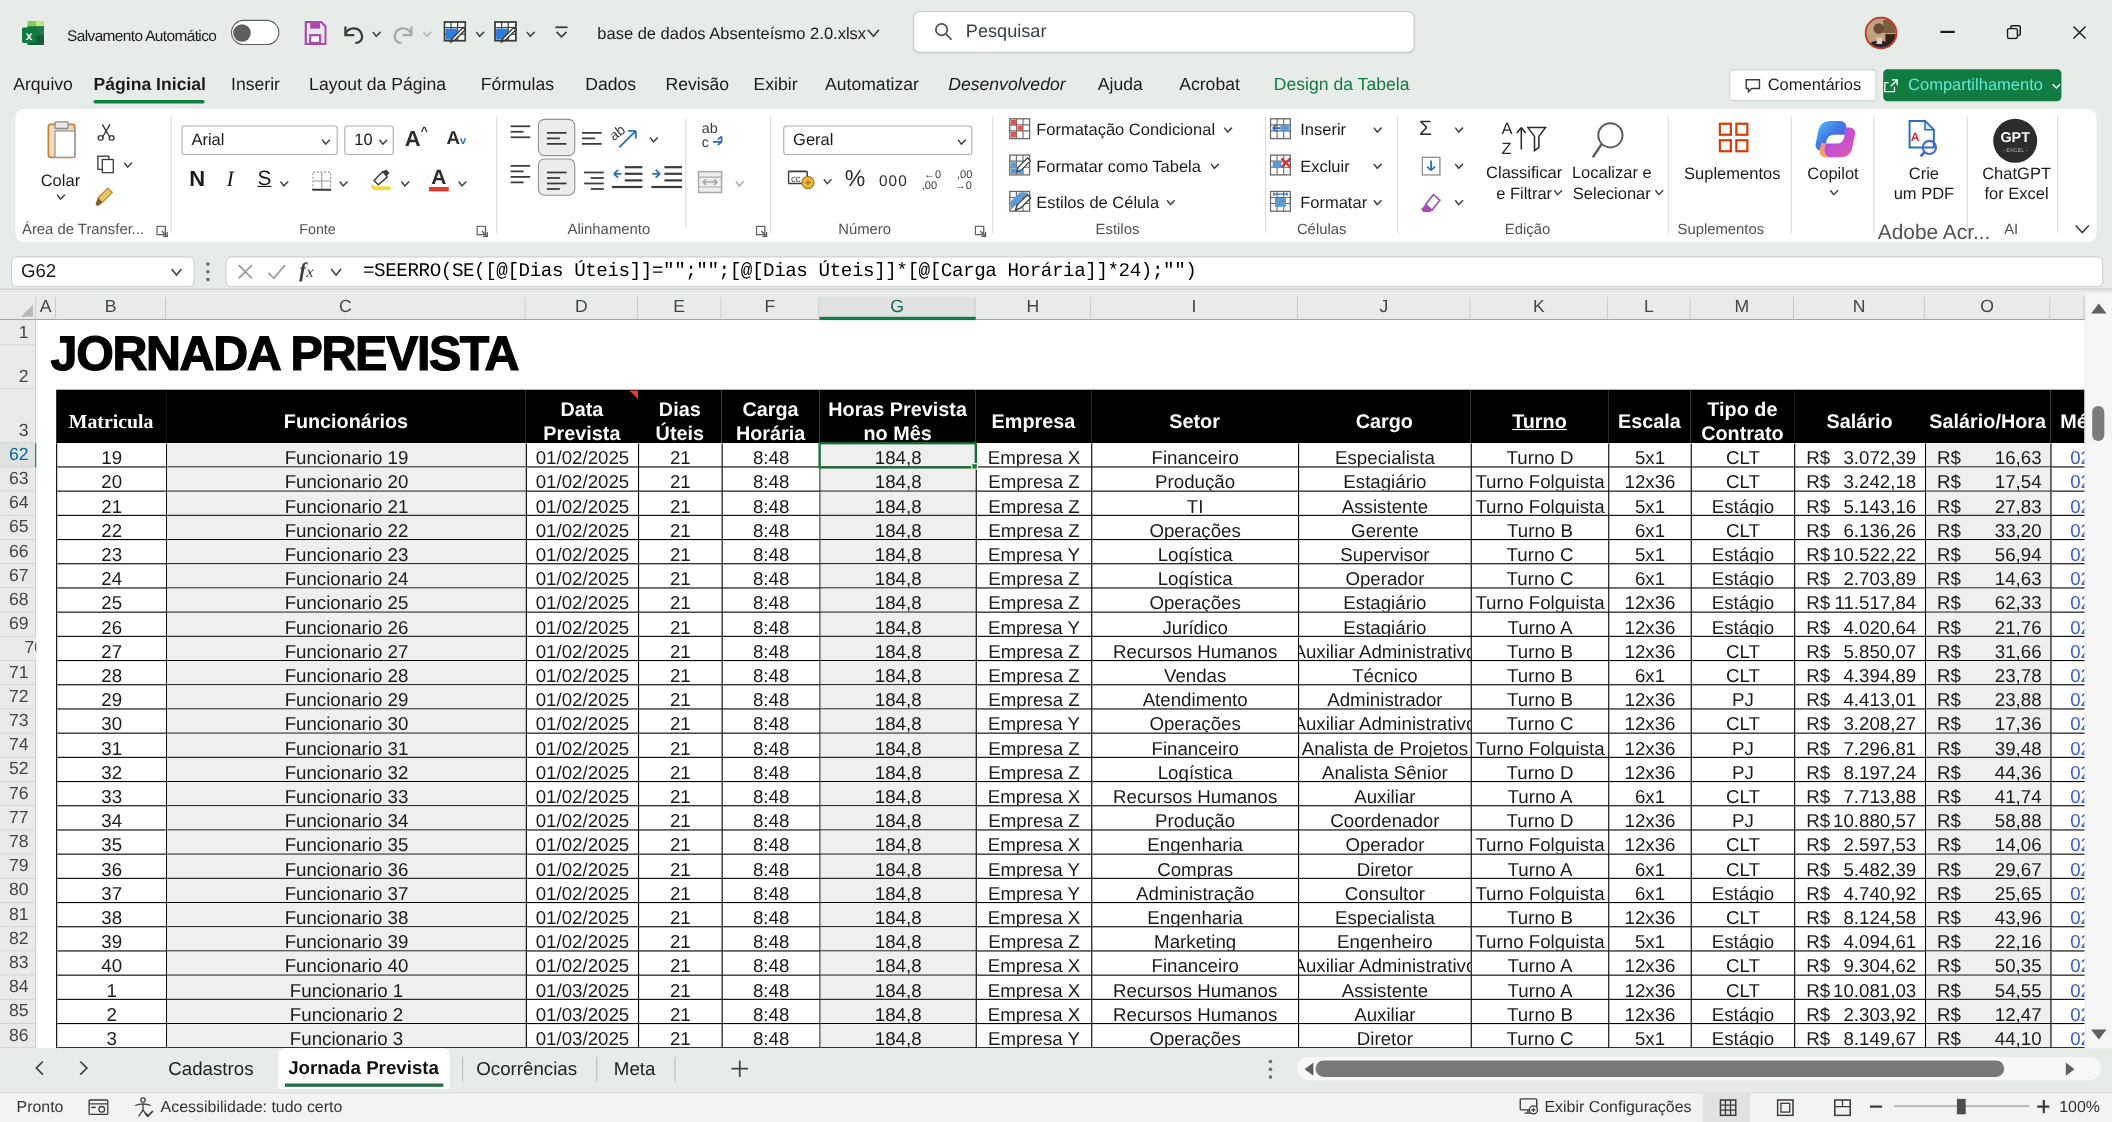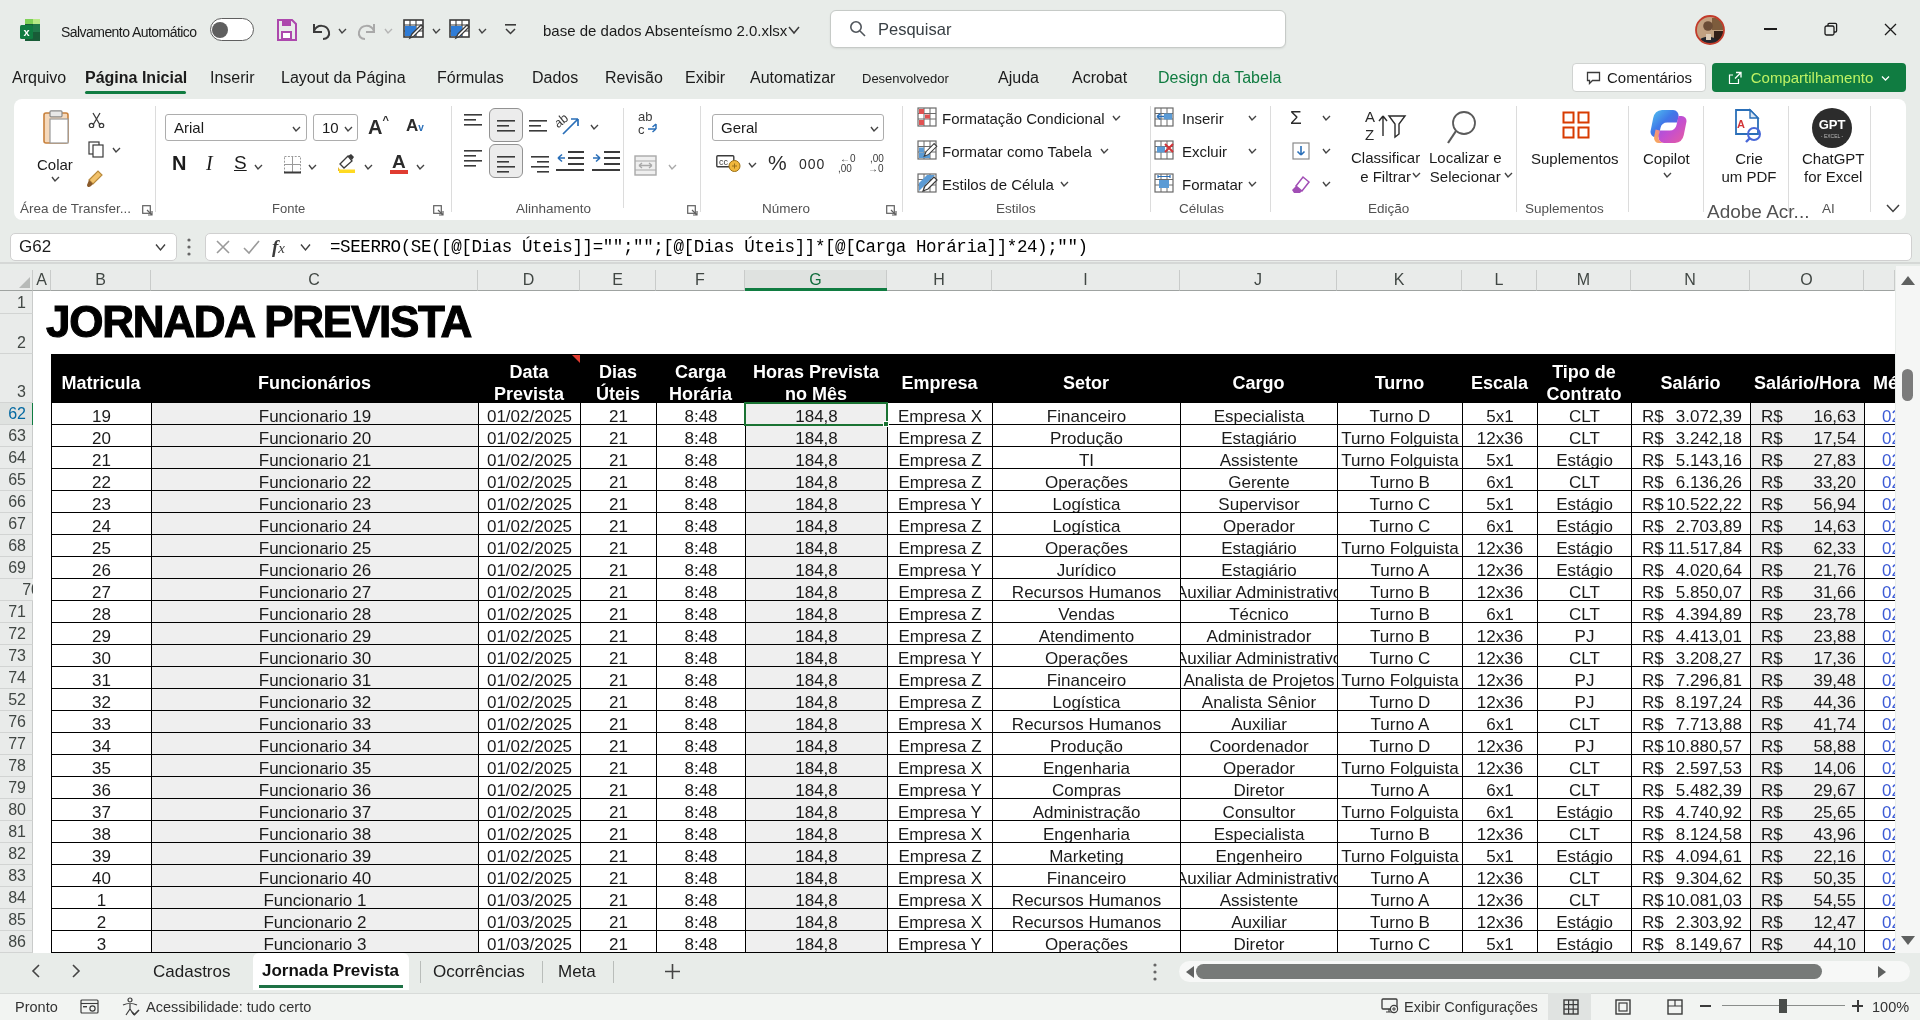"Desenvolvedor" div.ab { font-size: 13px -> 16px; font-style: none -> italic }
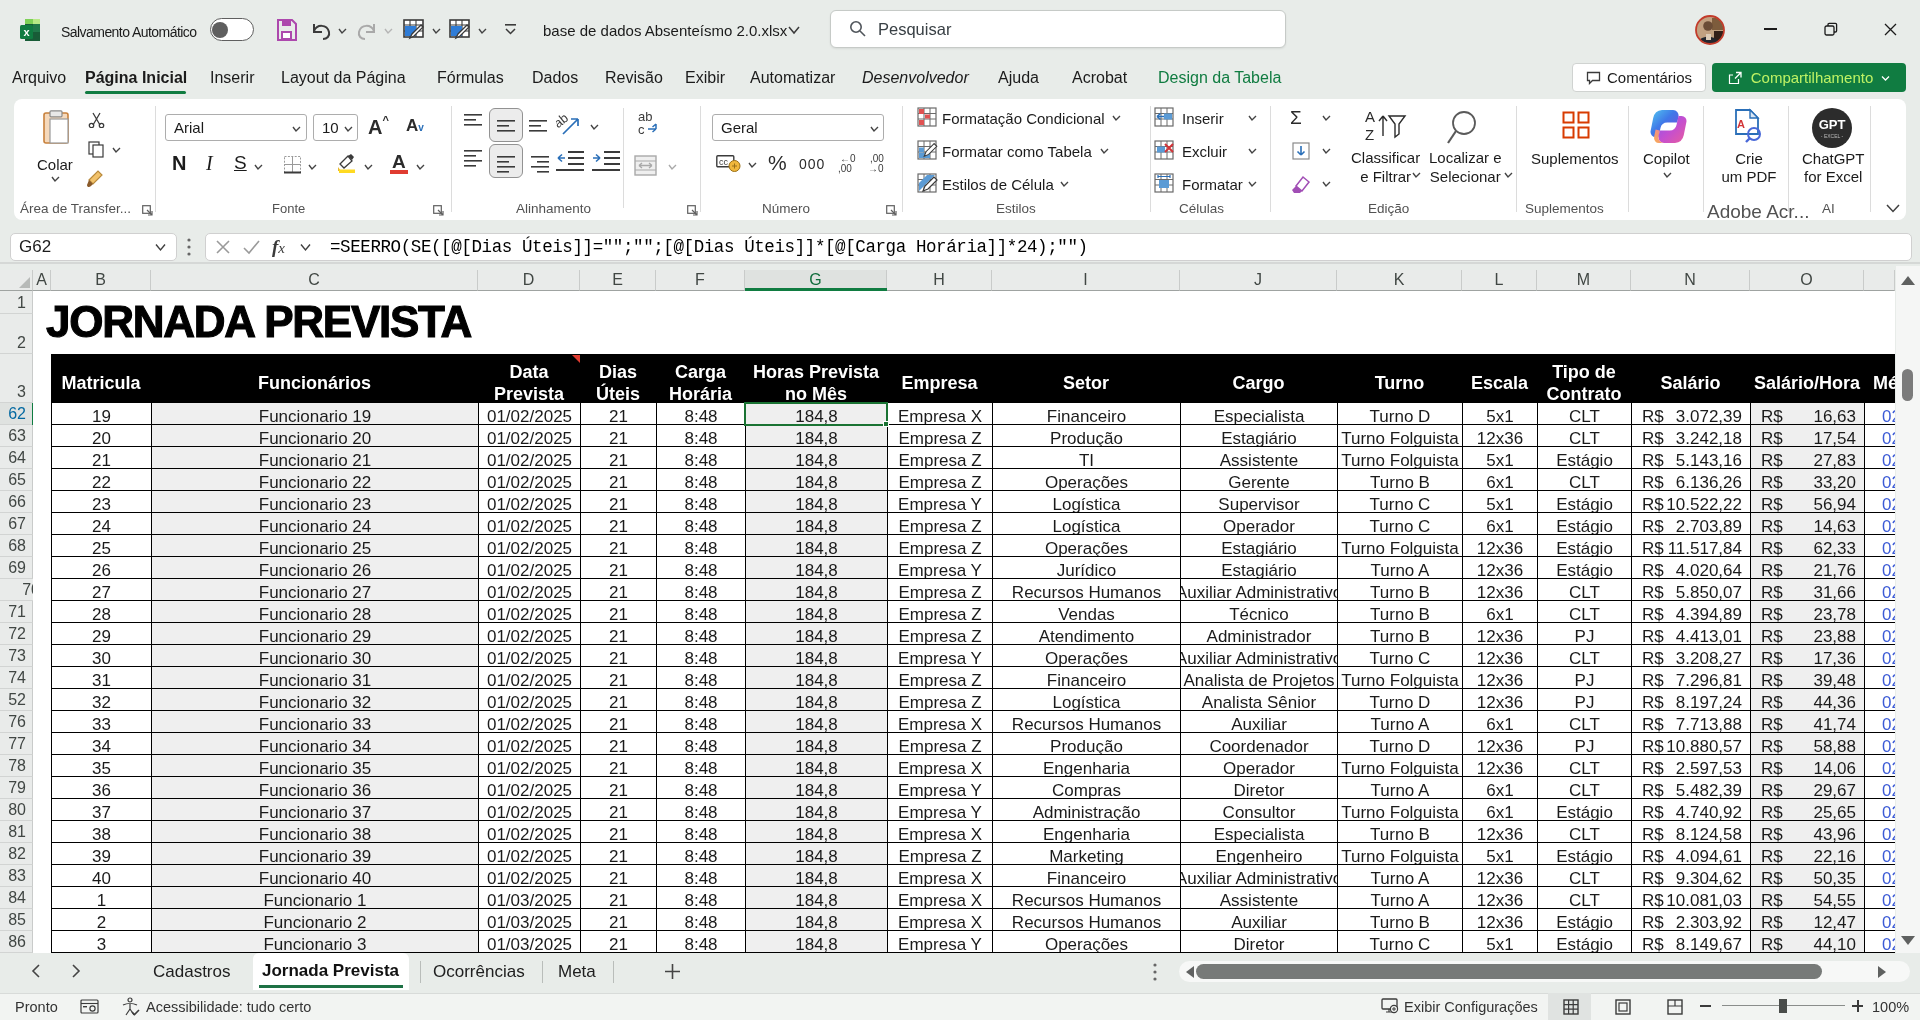"Compartilhamento" div.ab { color: #bef264 -> #5eead4; width: 194px -> 162px }
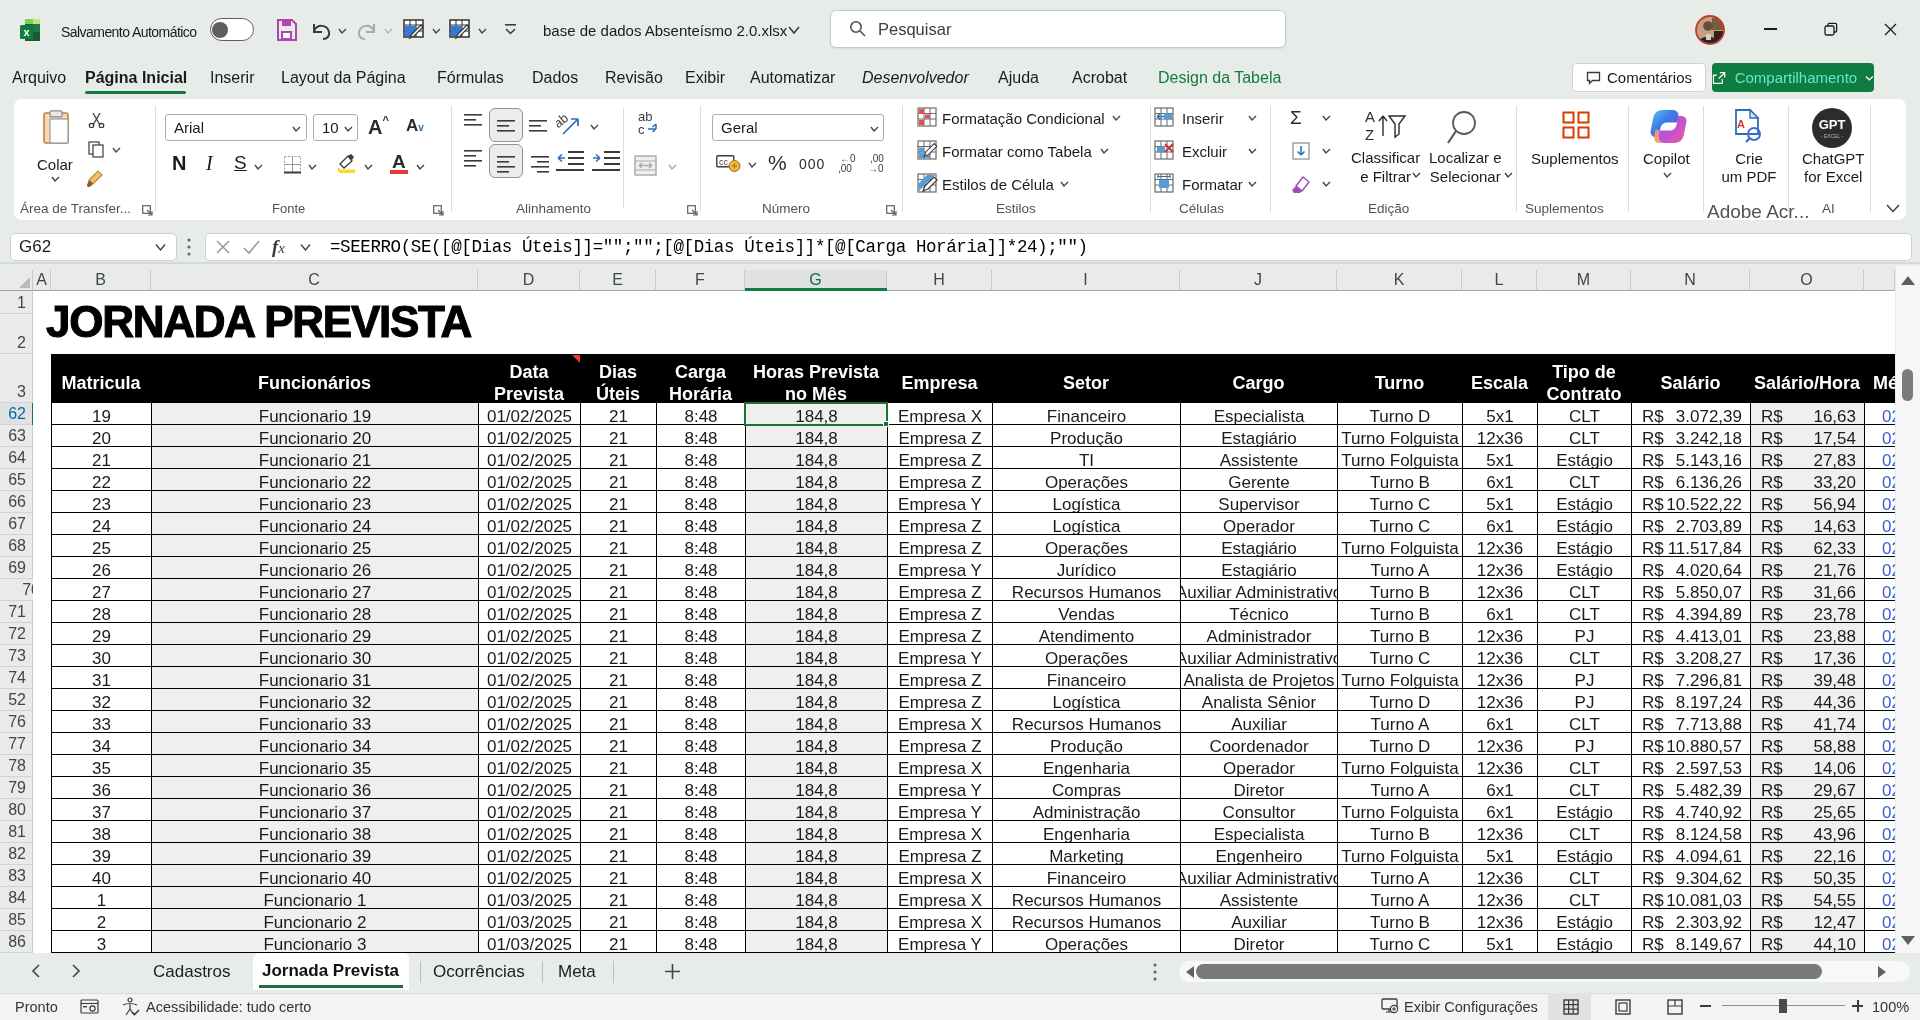"Matricula" div.hd { font-family: none -> Liberation Serif, serif }
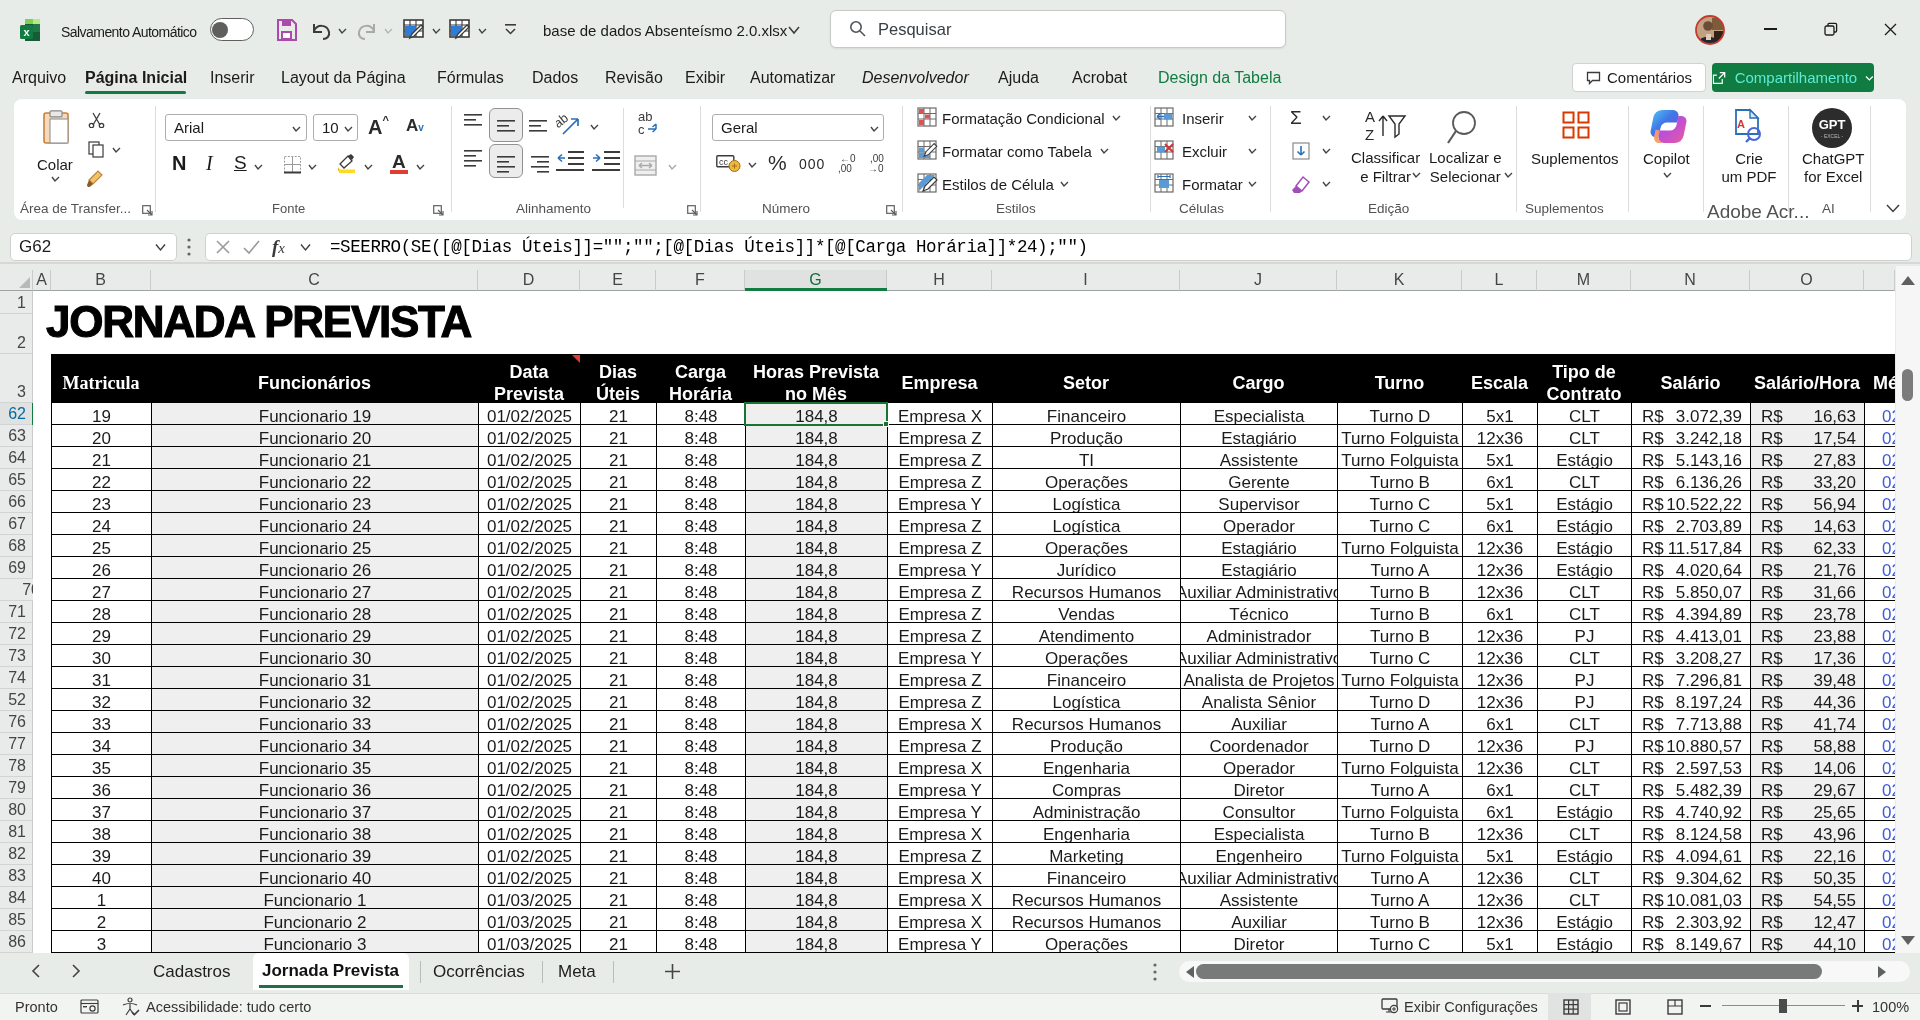"Turno" div.hd { text-decoration: none -> underline }
